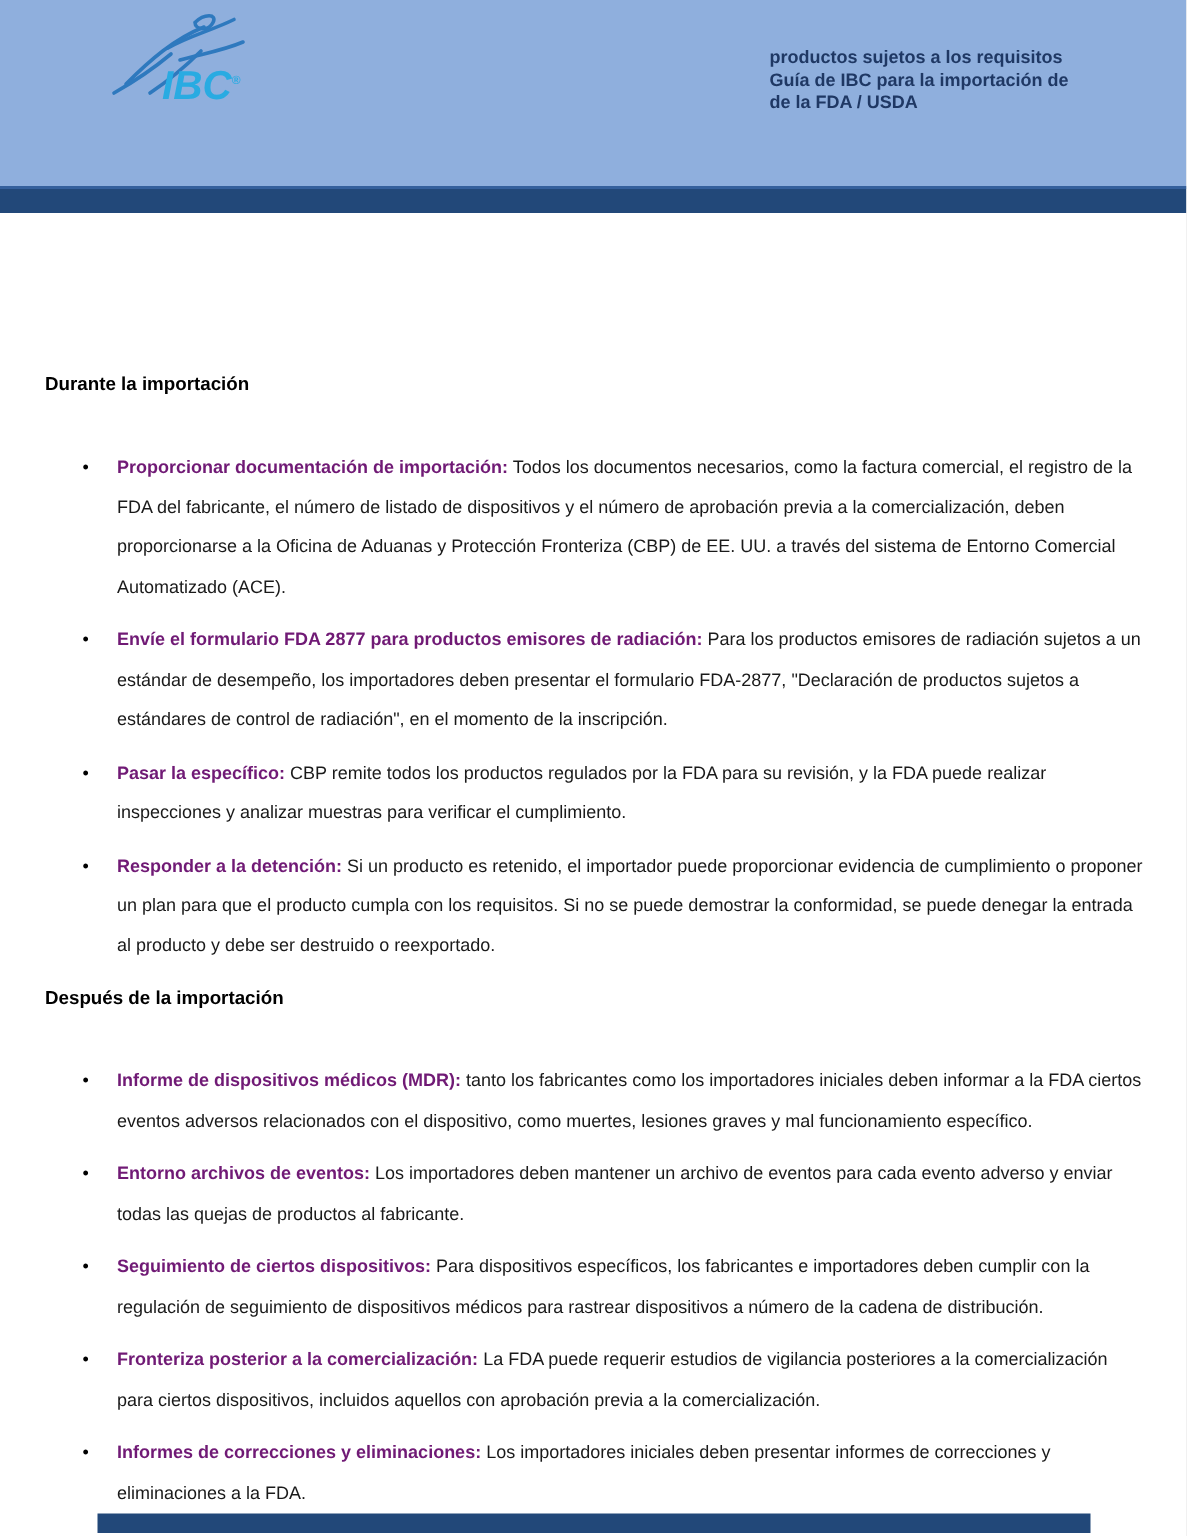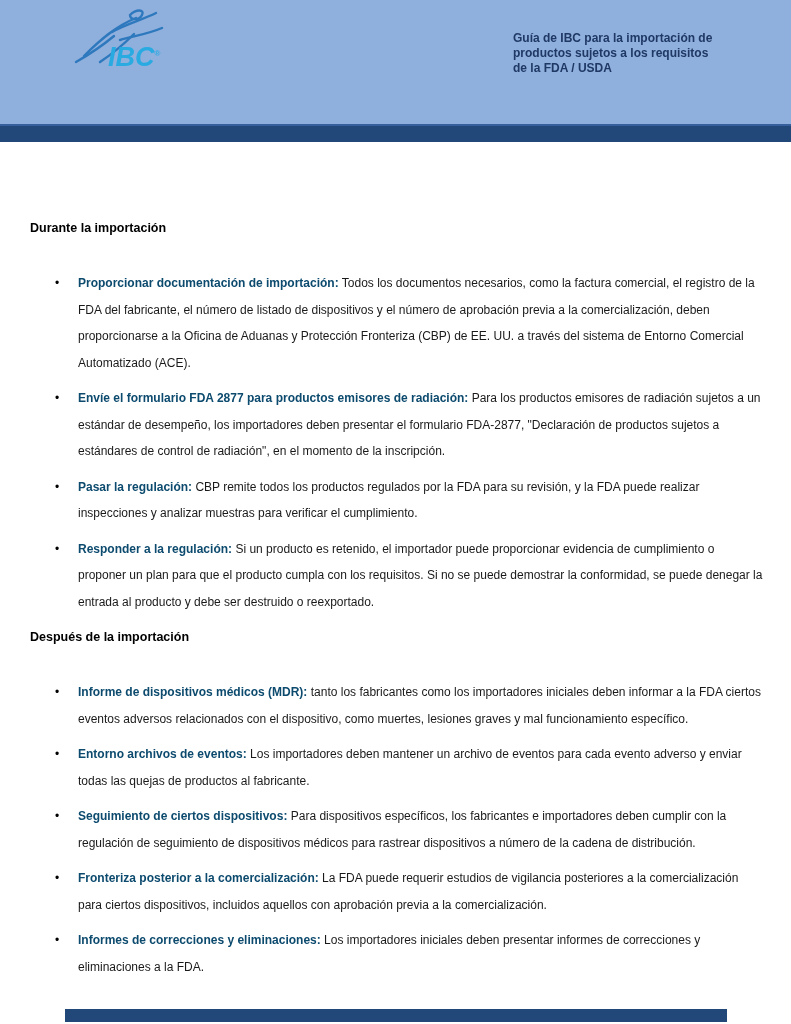"Guía de IBC para la" div { order: before "productos sujetos a los requisitos" -> after "productos sujetos a los requisitos" }
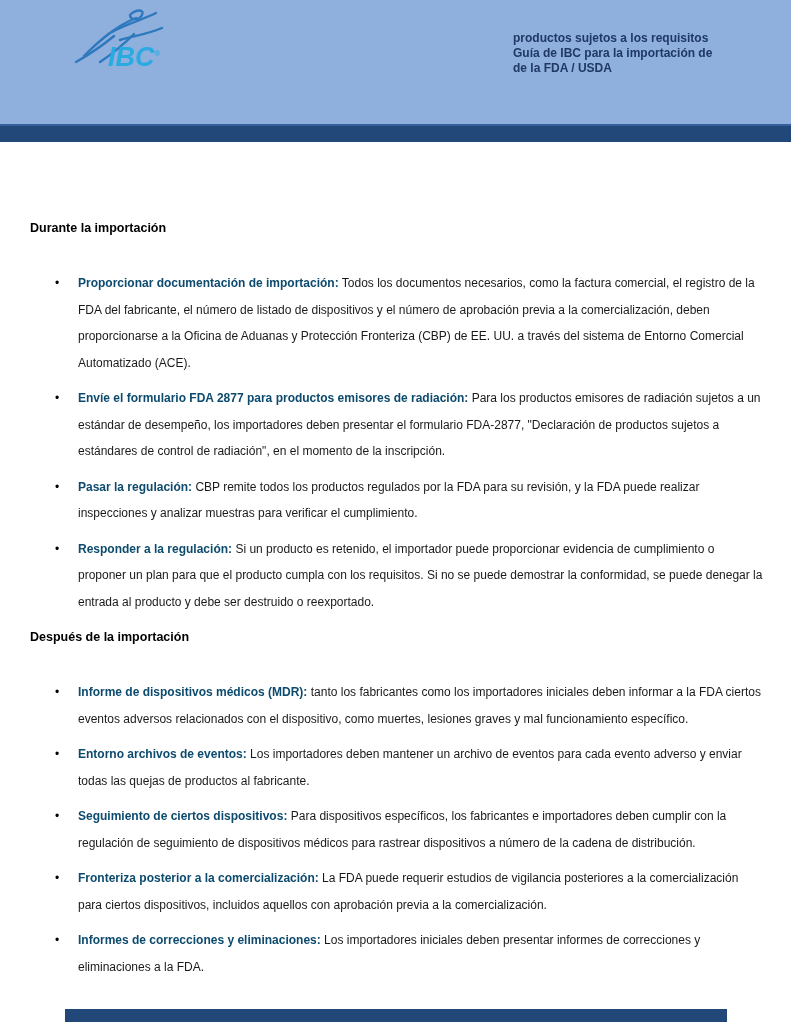"Durante la importación" .content { margin-top: none -> 28px }
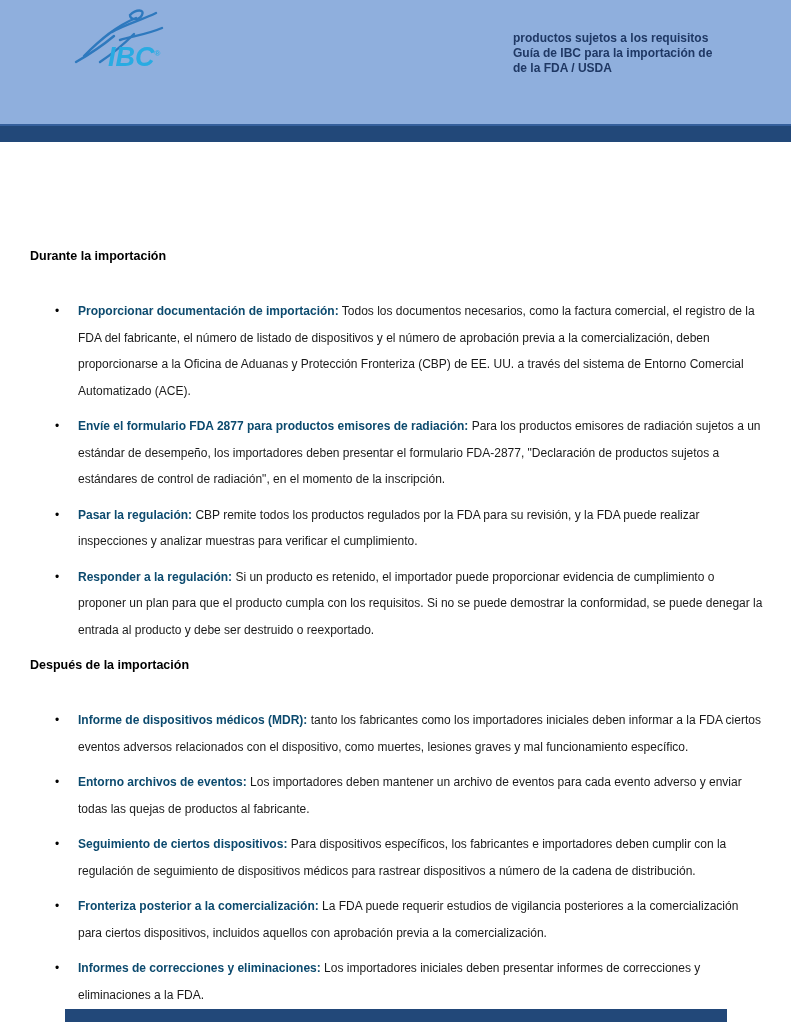"Proporcionar documentación de" ul.bullet-list li strong { color: #0c4a6e -> #701a75 }
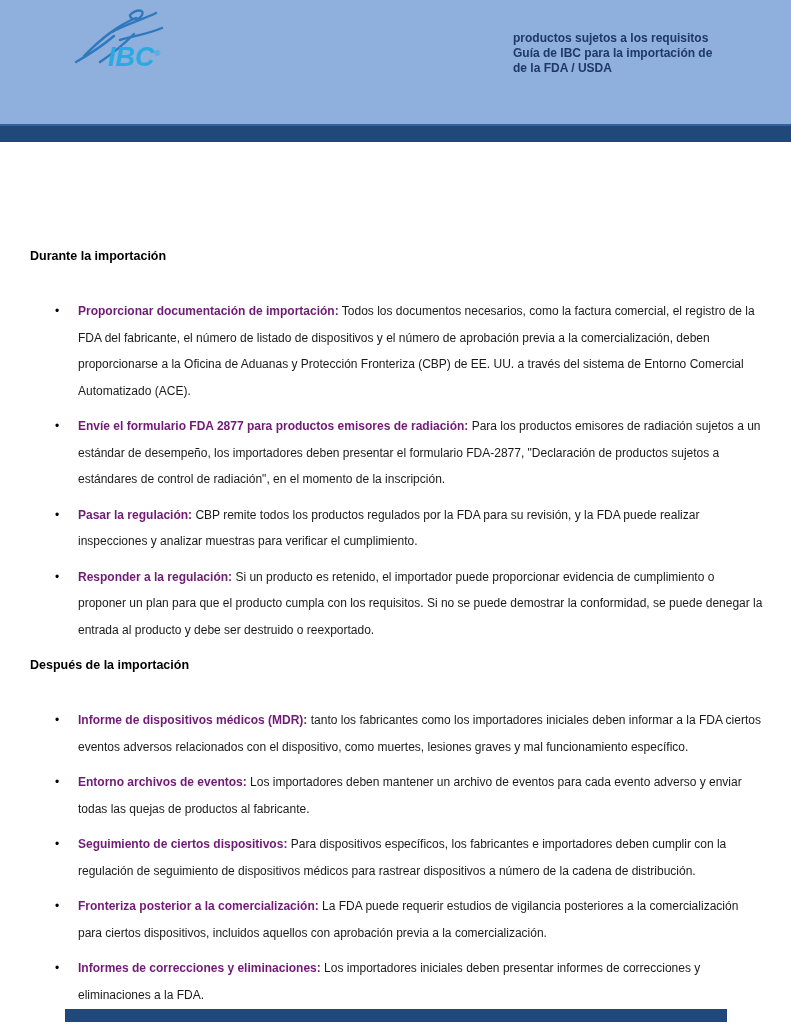"Pasar la regulación:" strong { text: regulación -> específico }
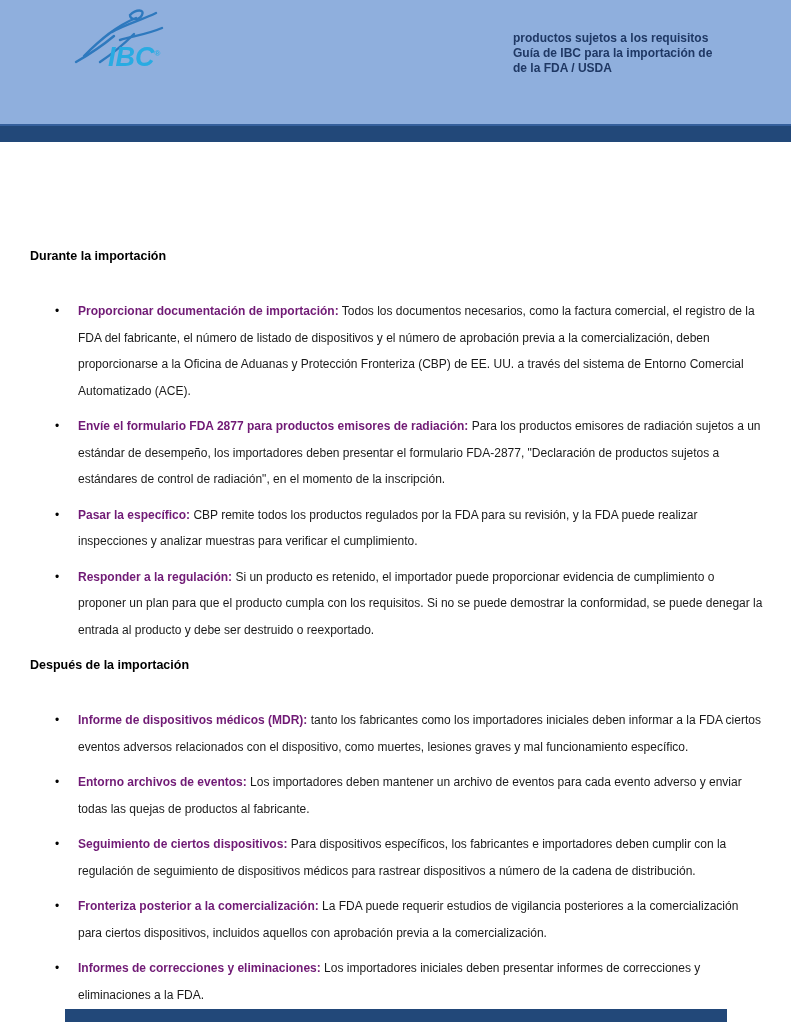"Responder a la regulación:" strong { text: regulación -> detención }
